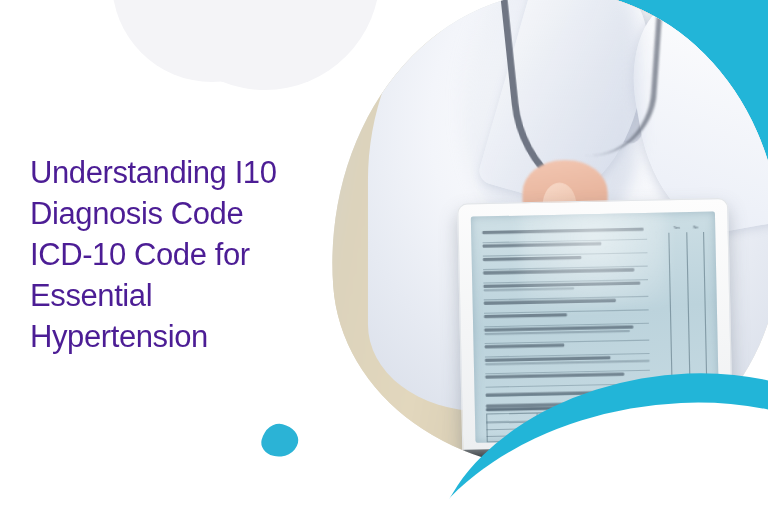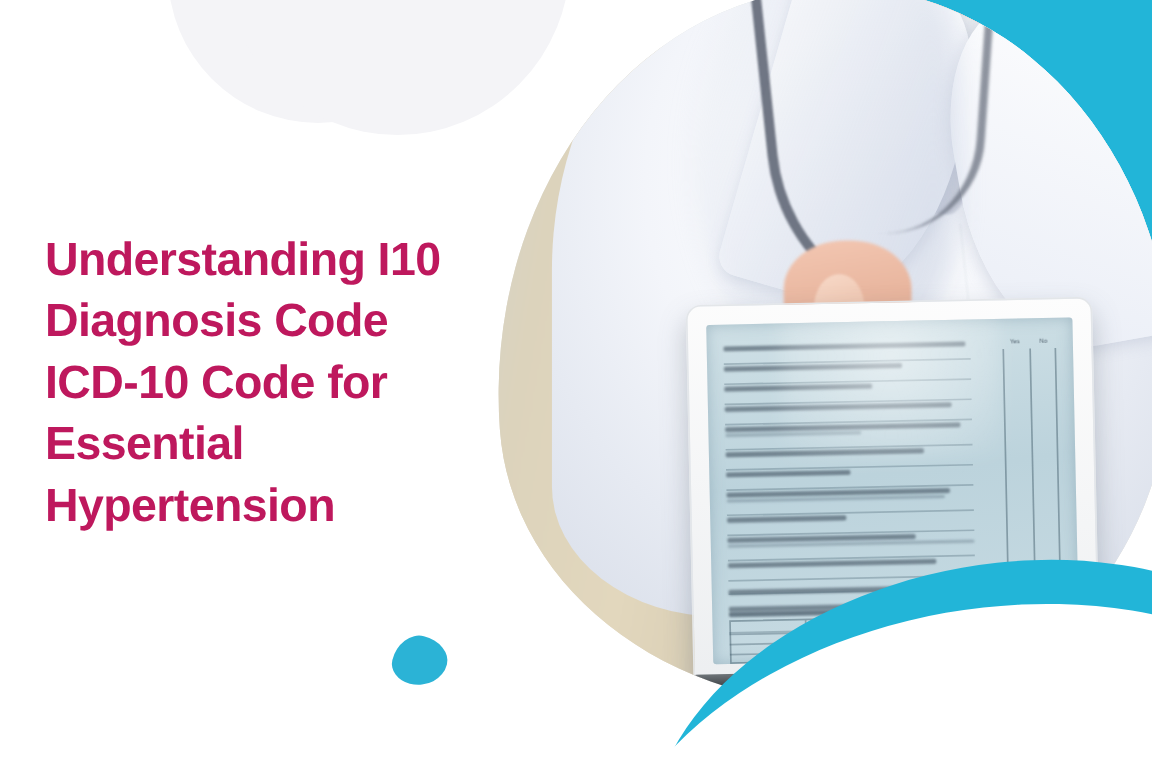"Understanding I10" .headline { color: #be185d -> #4c1d95; font-weight: 700 -> 400 }
